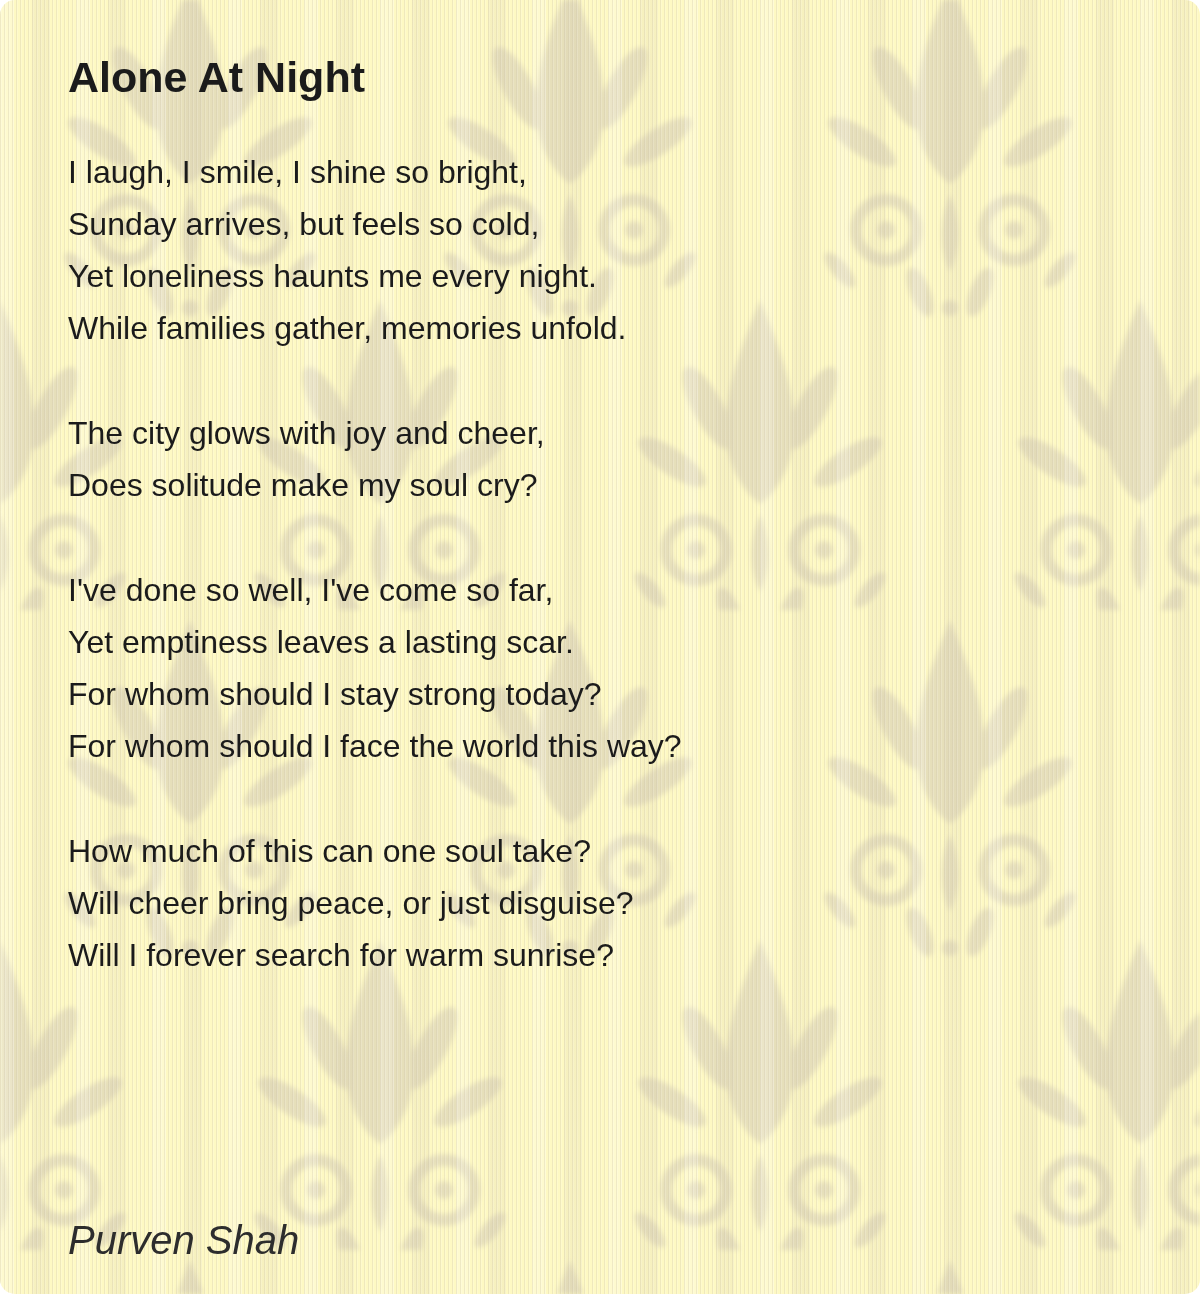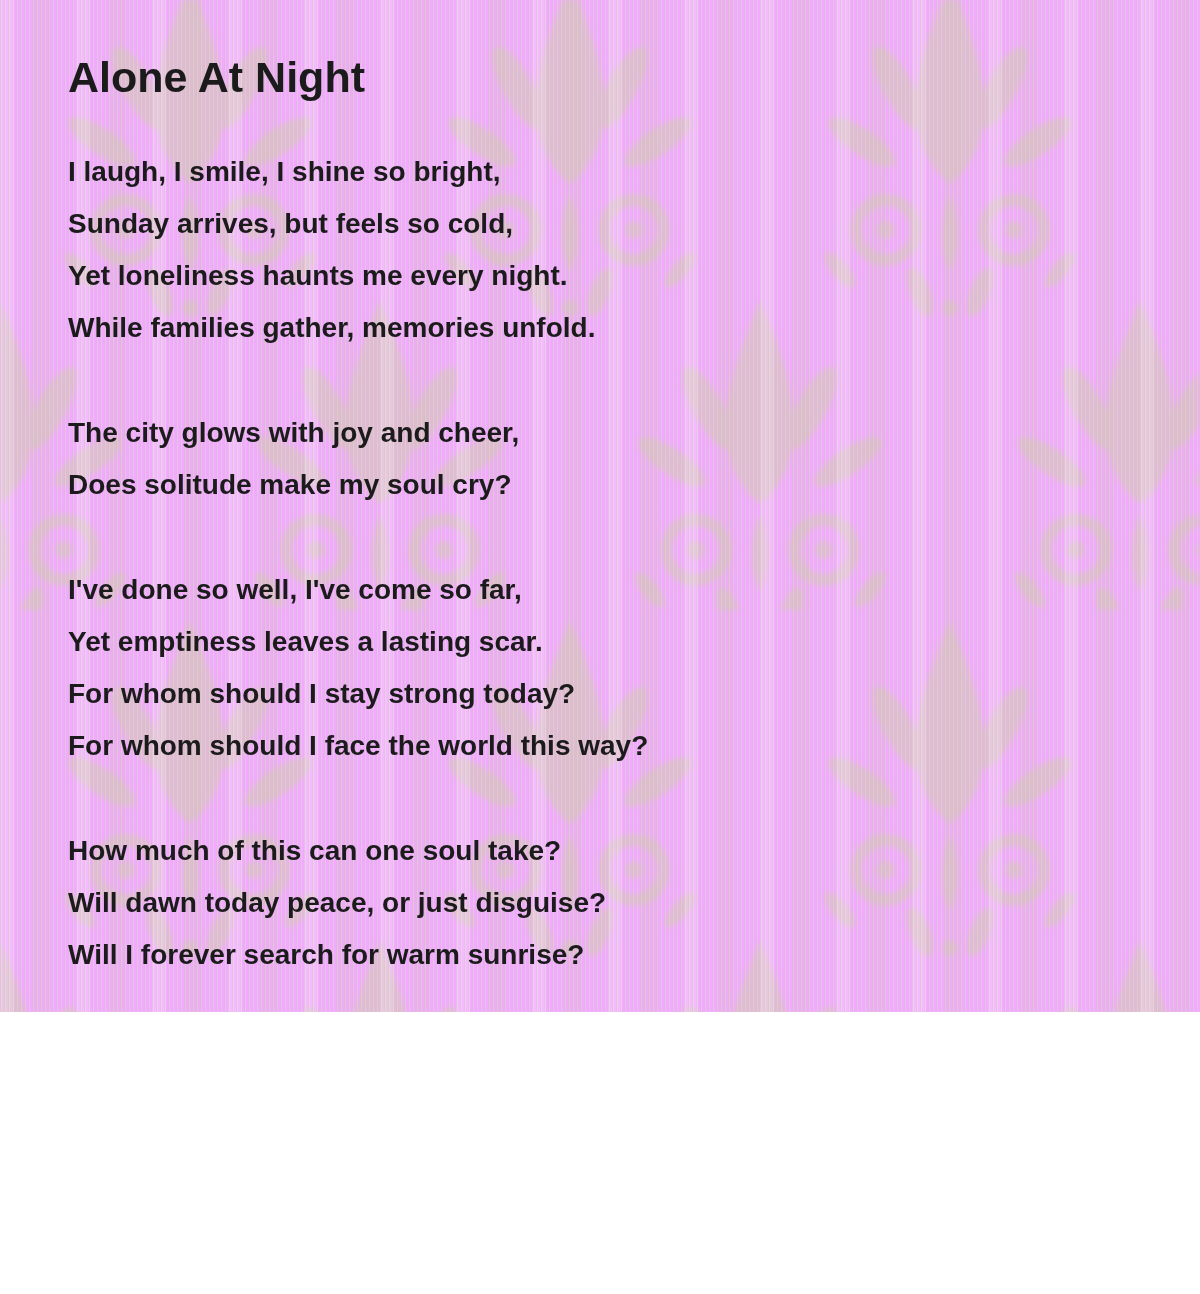"Alone At Night" .page { background: #f0abfc -> #fef9c3; border-radius: none -> 15px; height: 1012px -> 1294px }
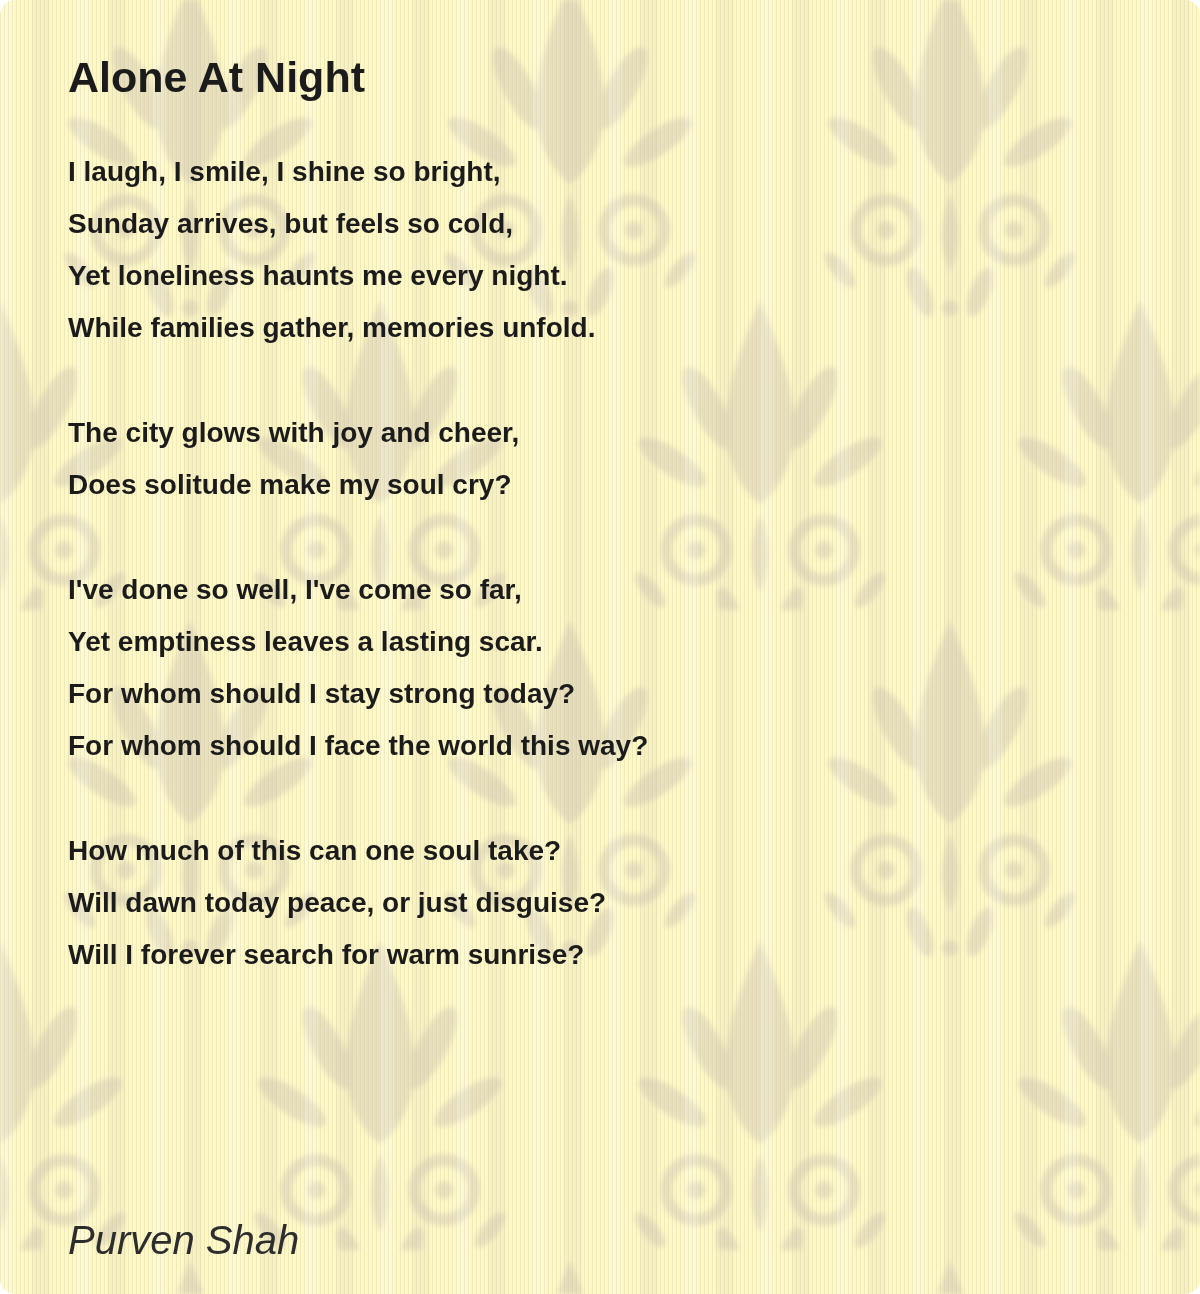"I laugh, I smile, I" .poem-body { font-size: 28px -> 32px; font-weight: bold -> normal }
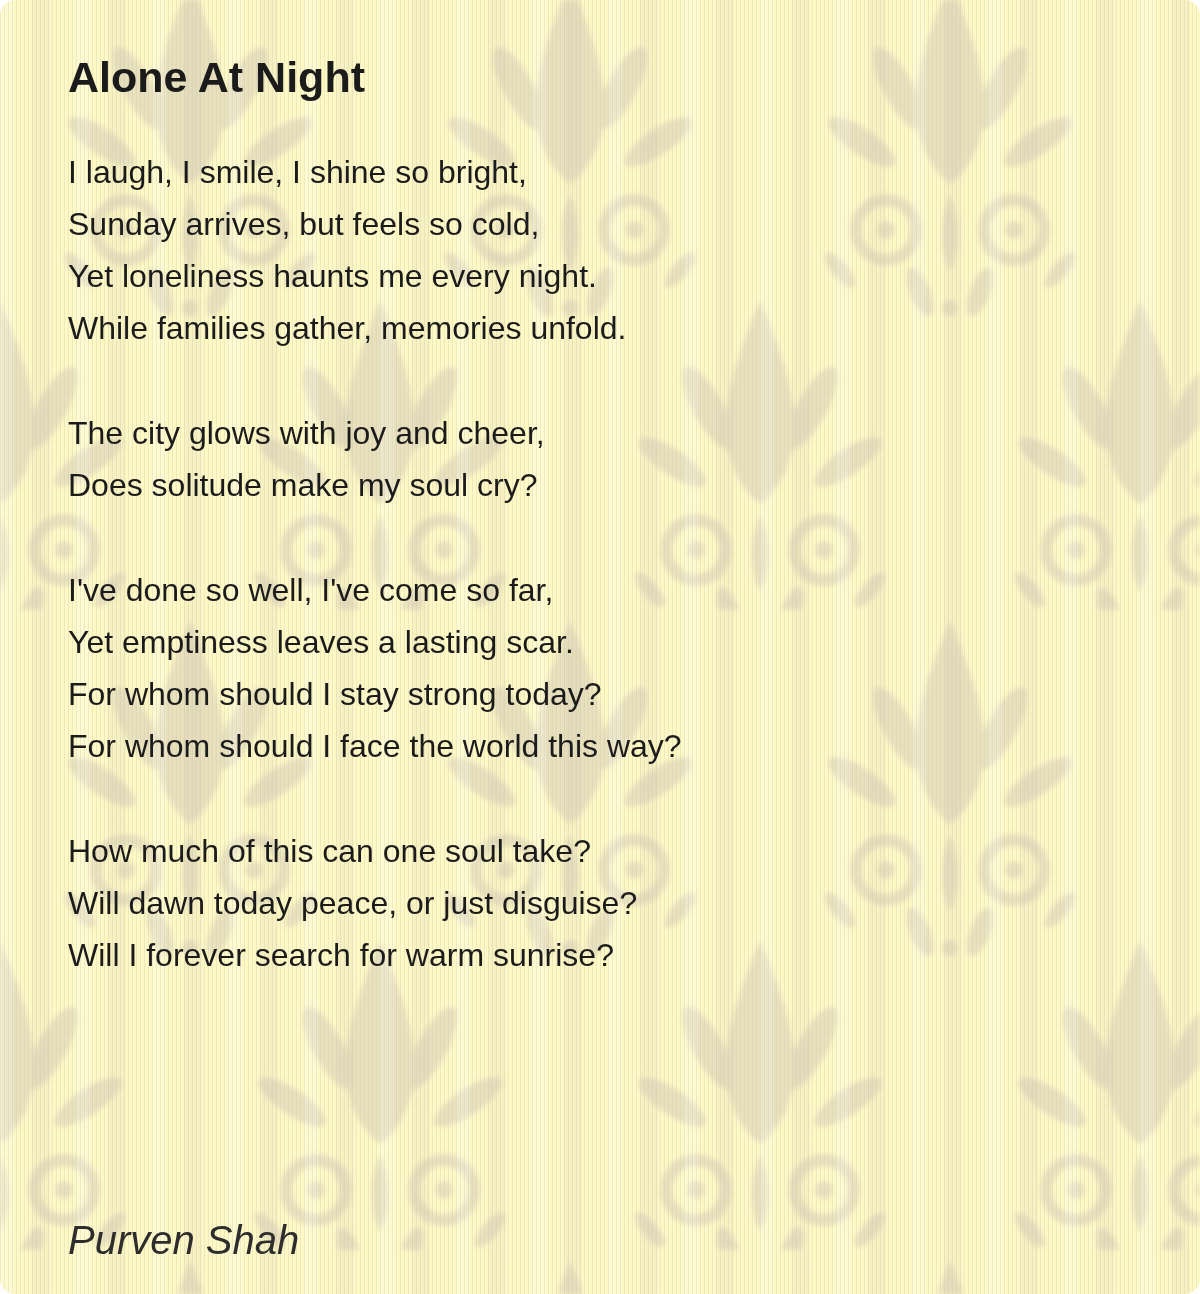"Will dawn today peace, or" span.line { text: dawn today -> cheer bring }
